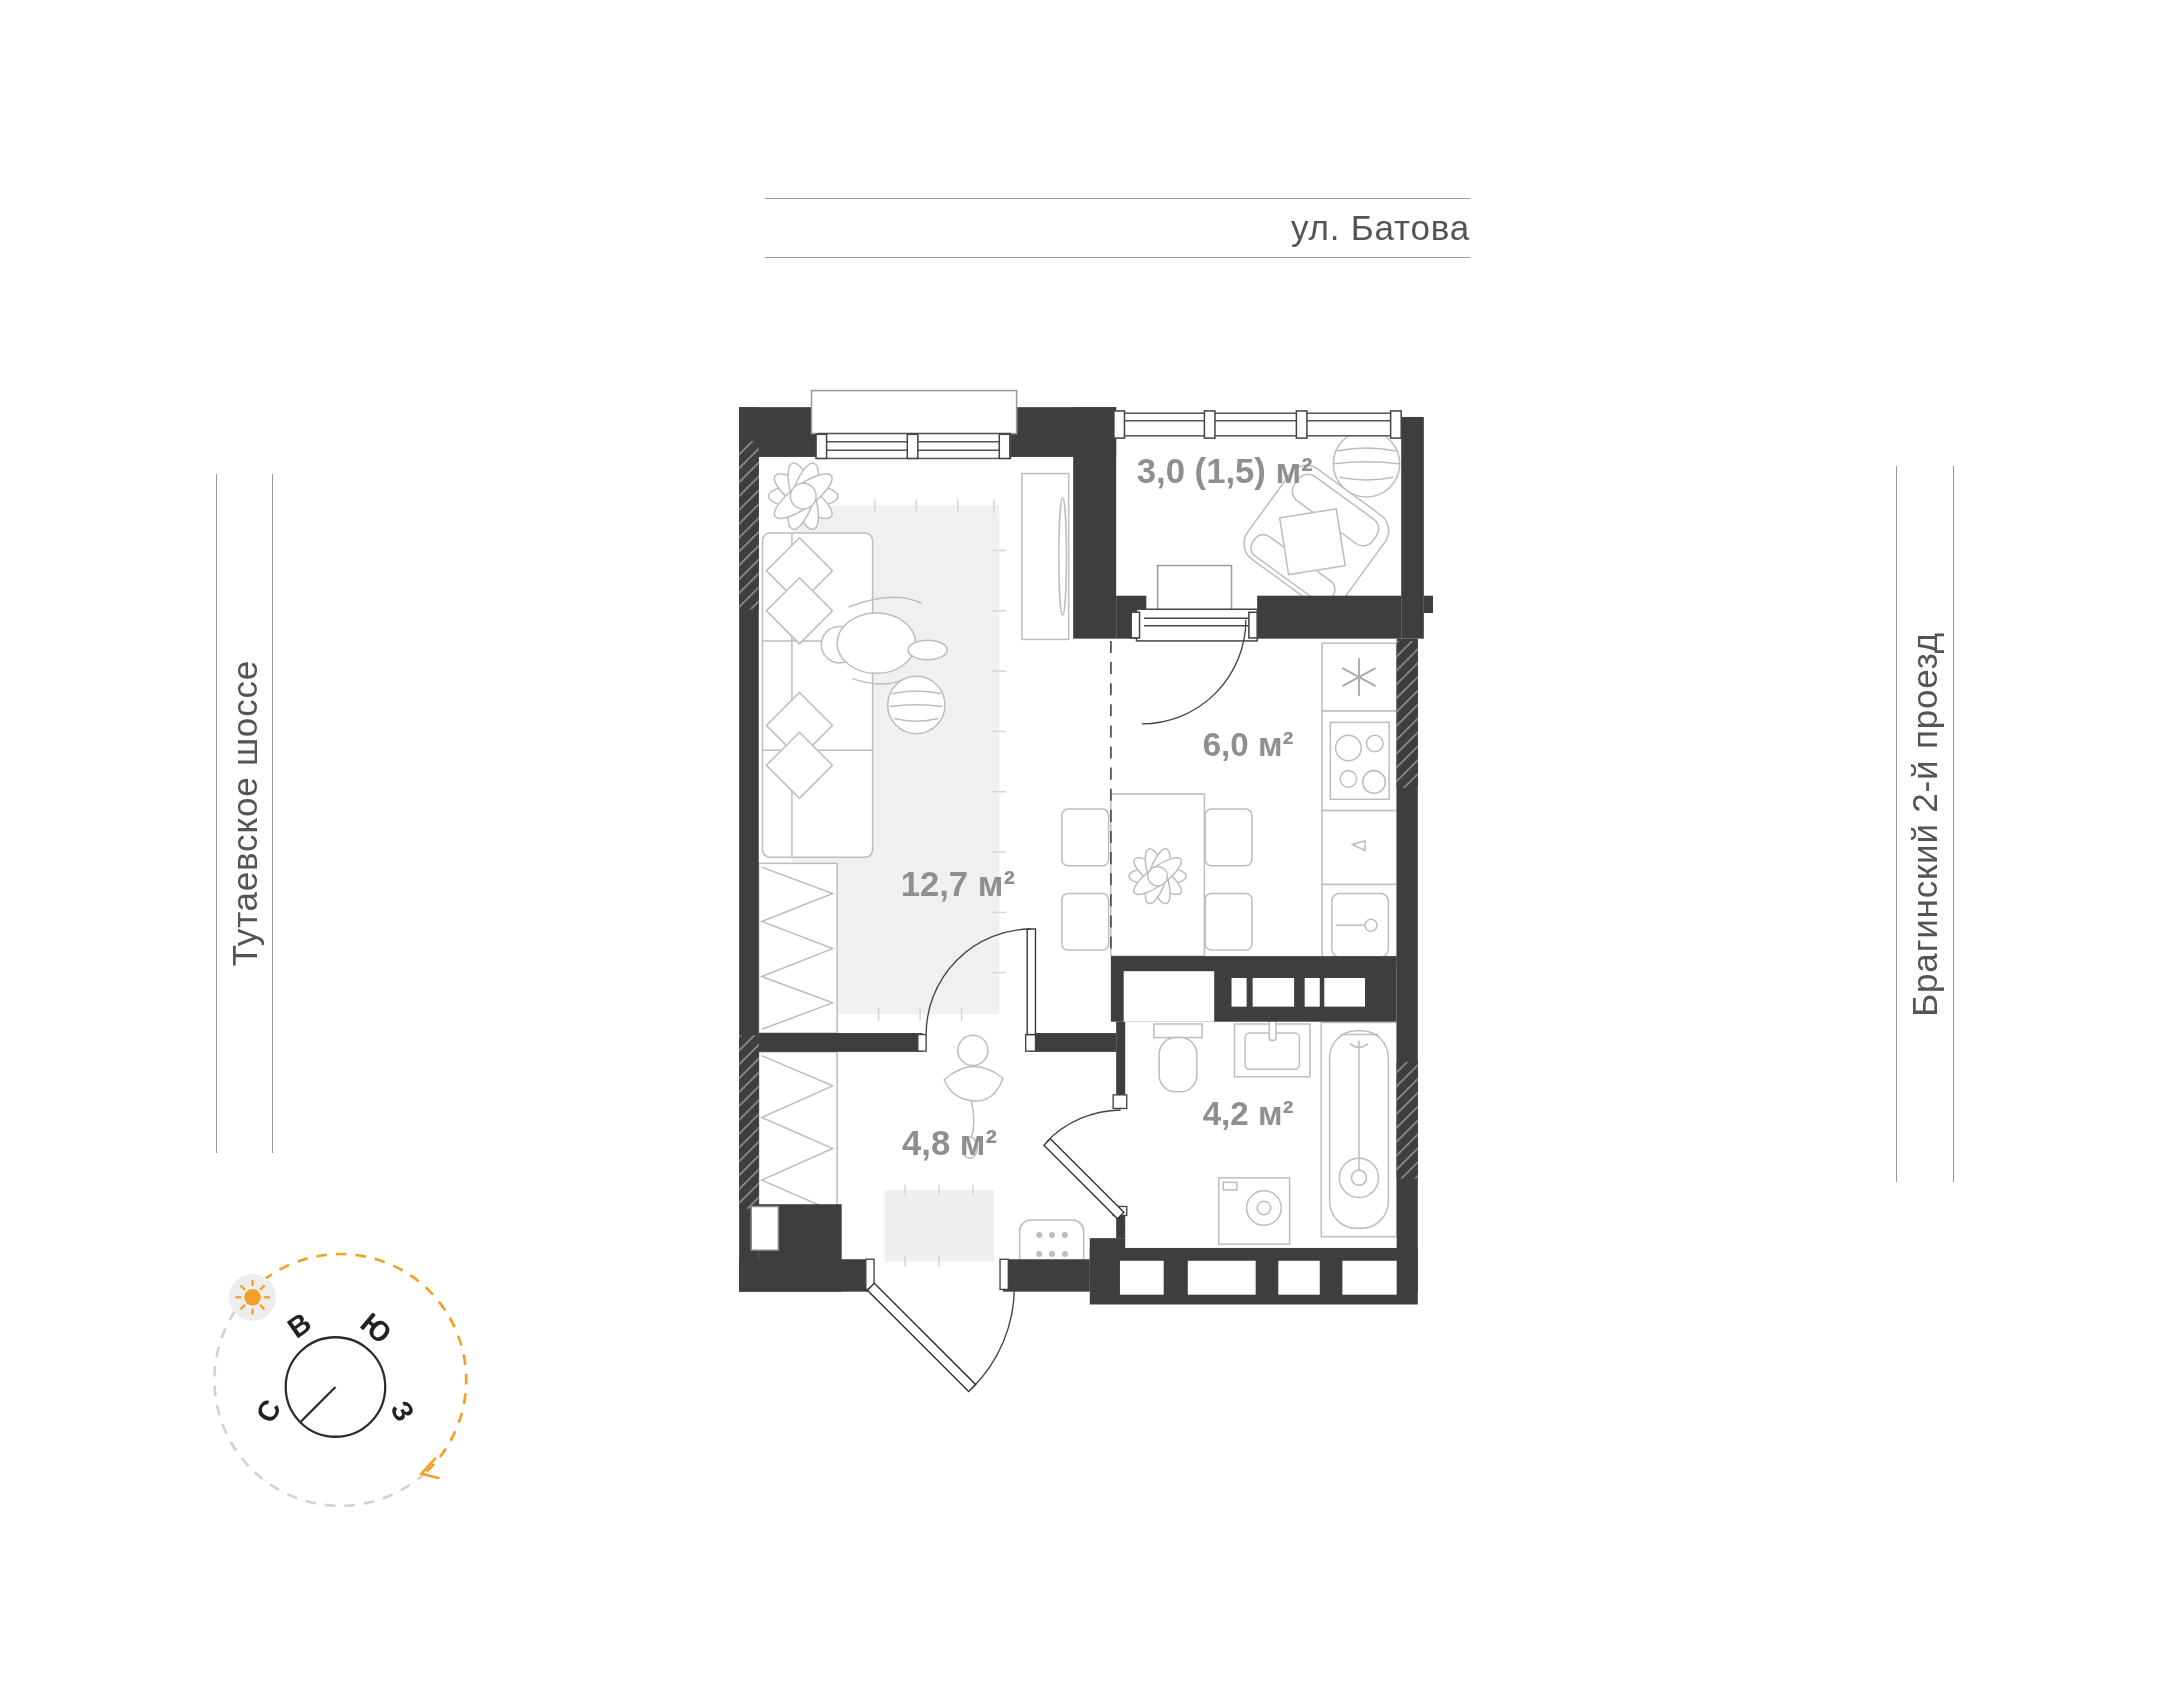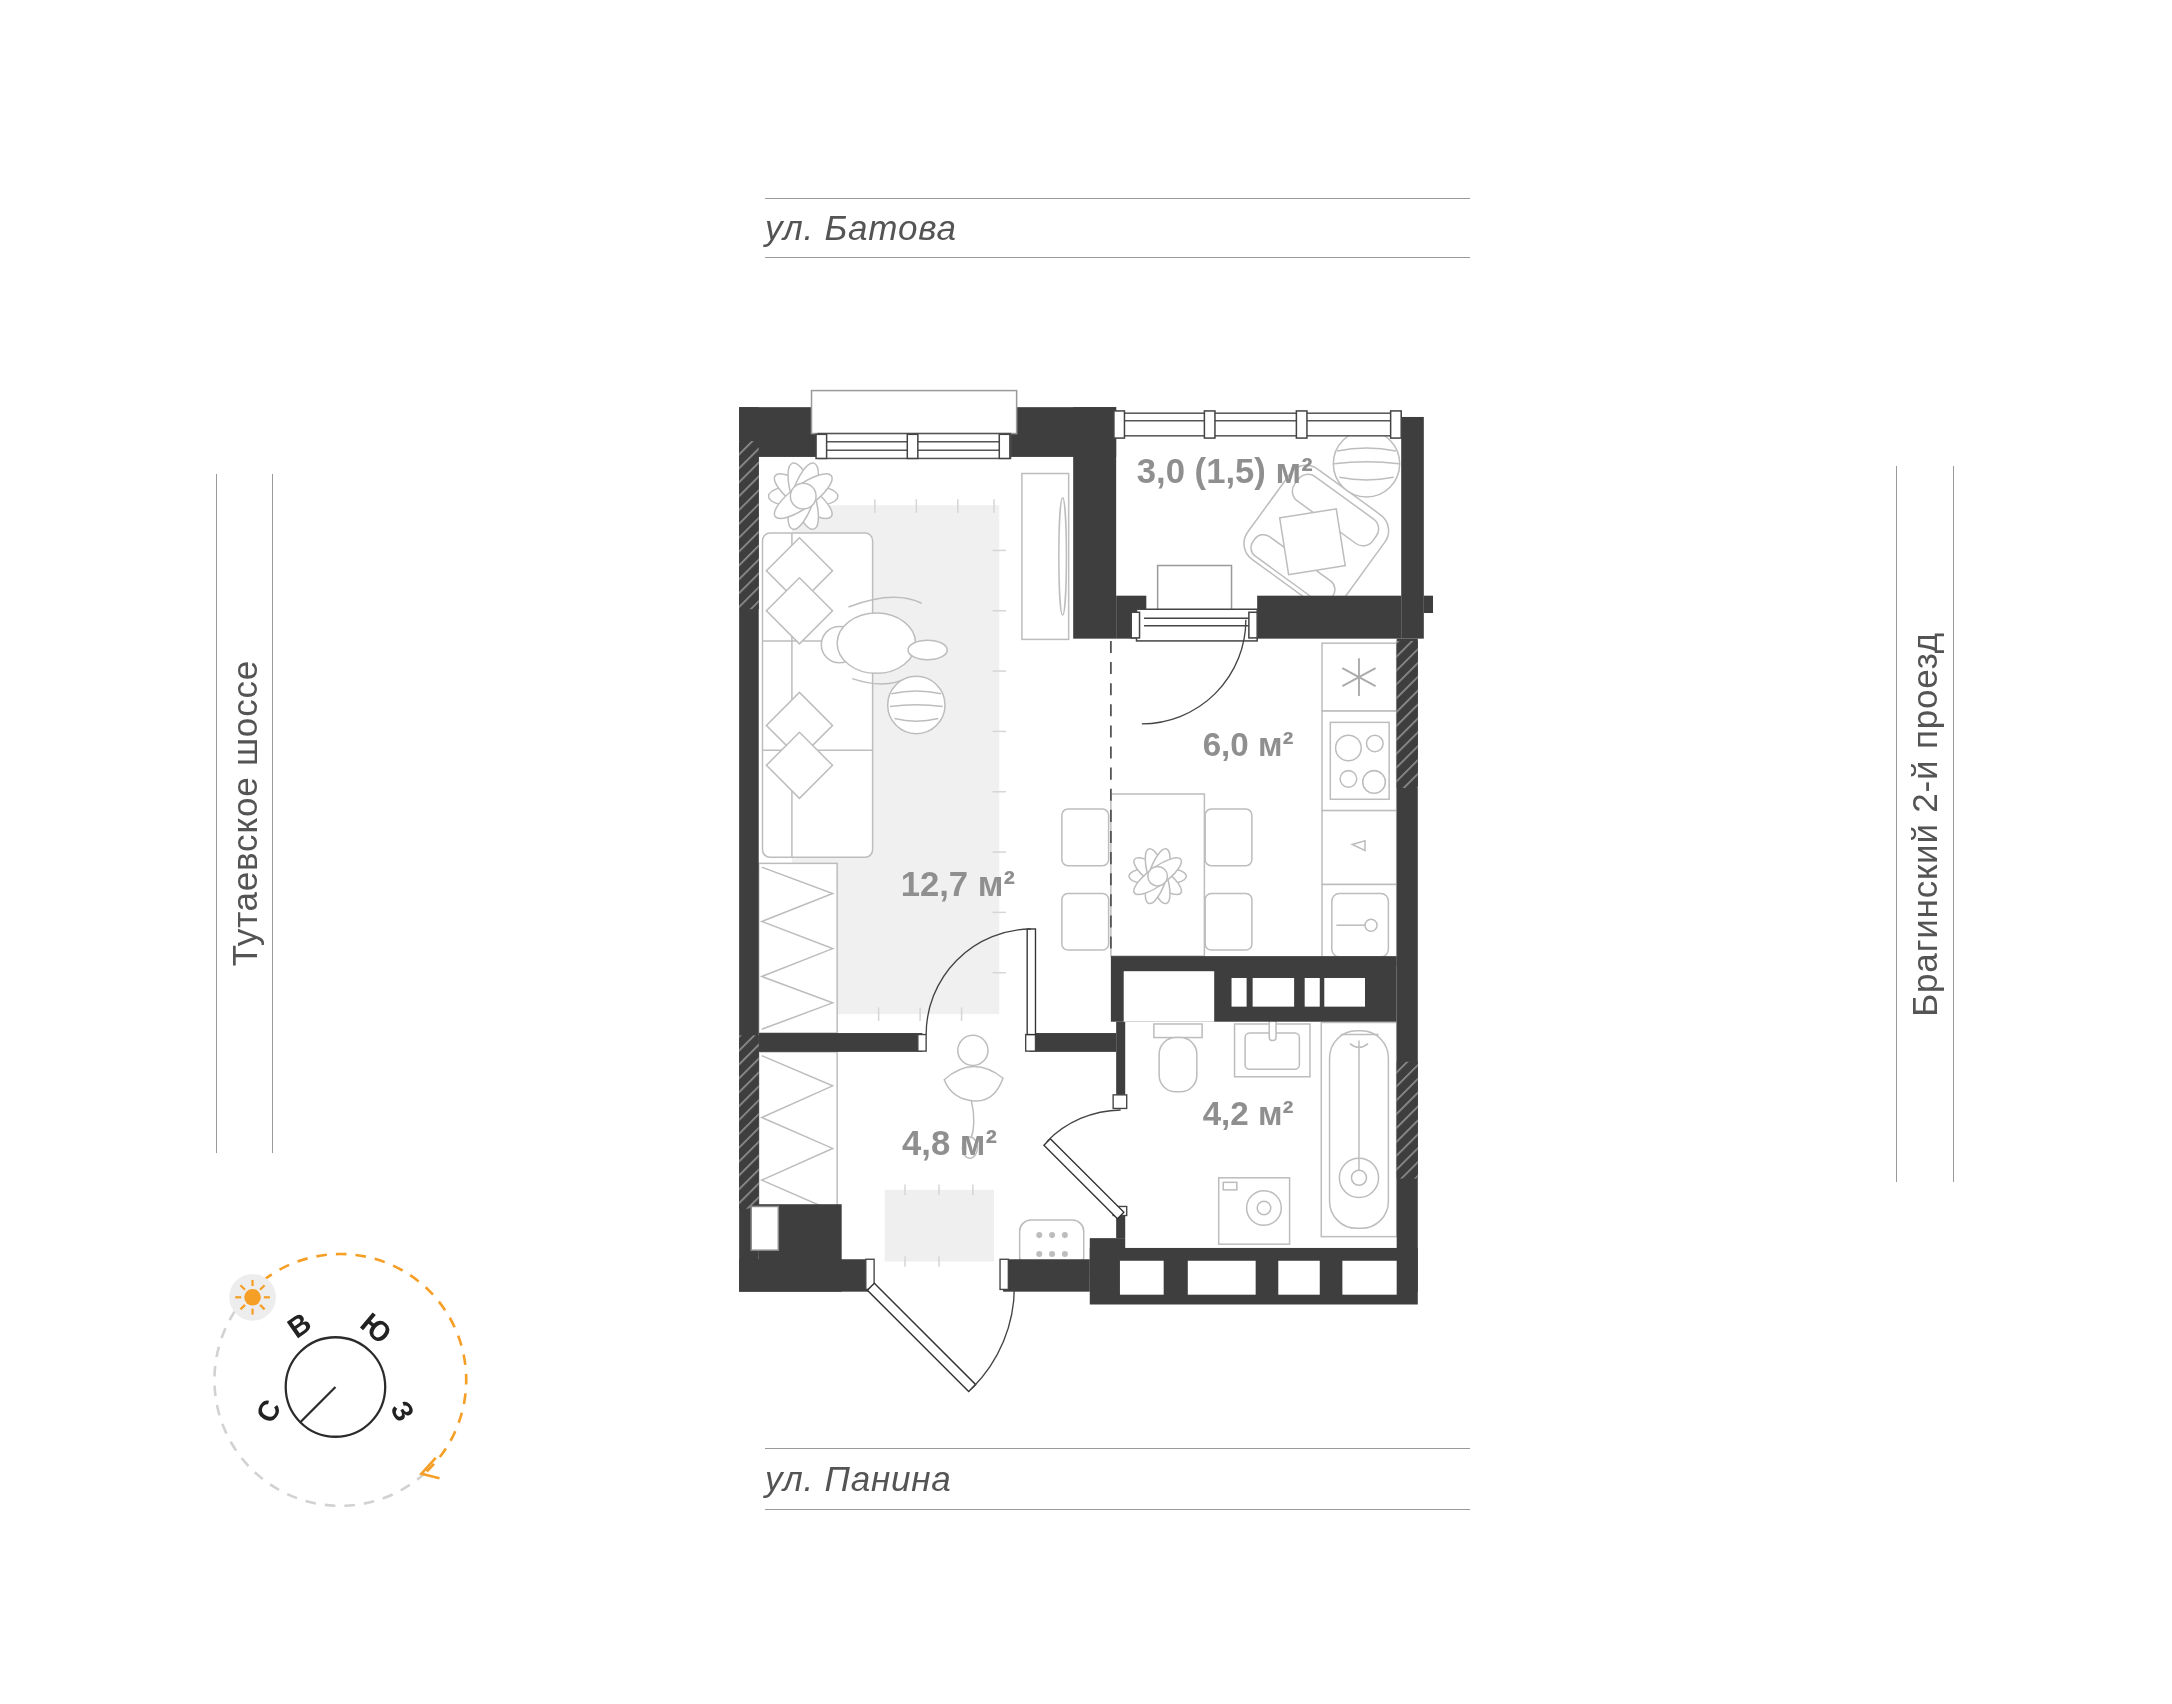"ул. Батова" .street-h { font-style: italic -> none; justify-content: flex-start -> flex-end }
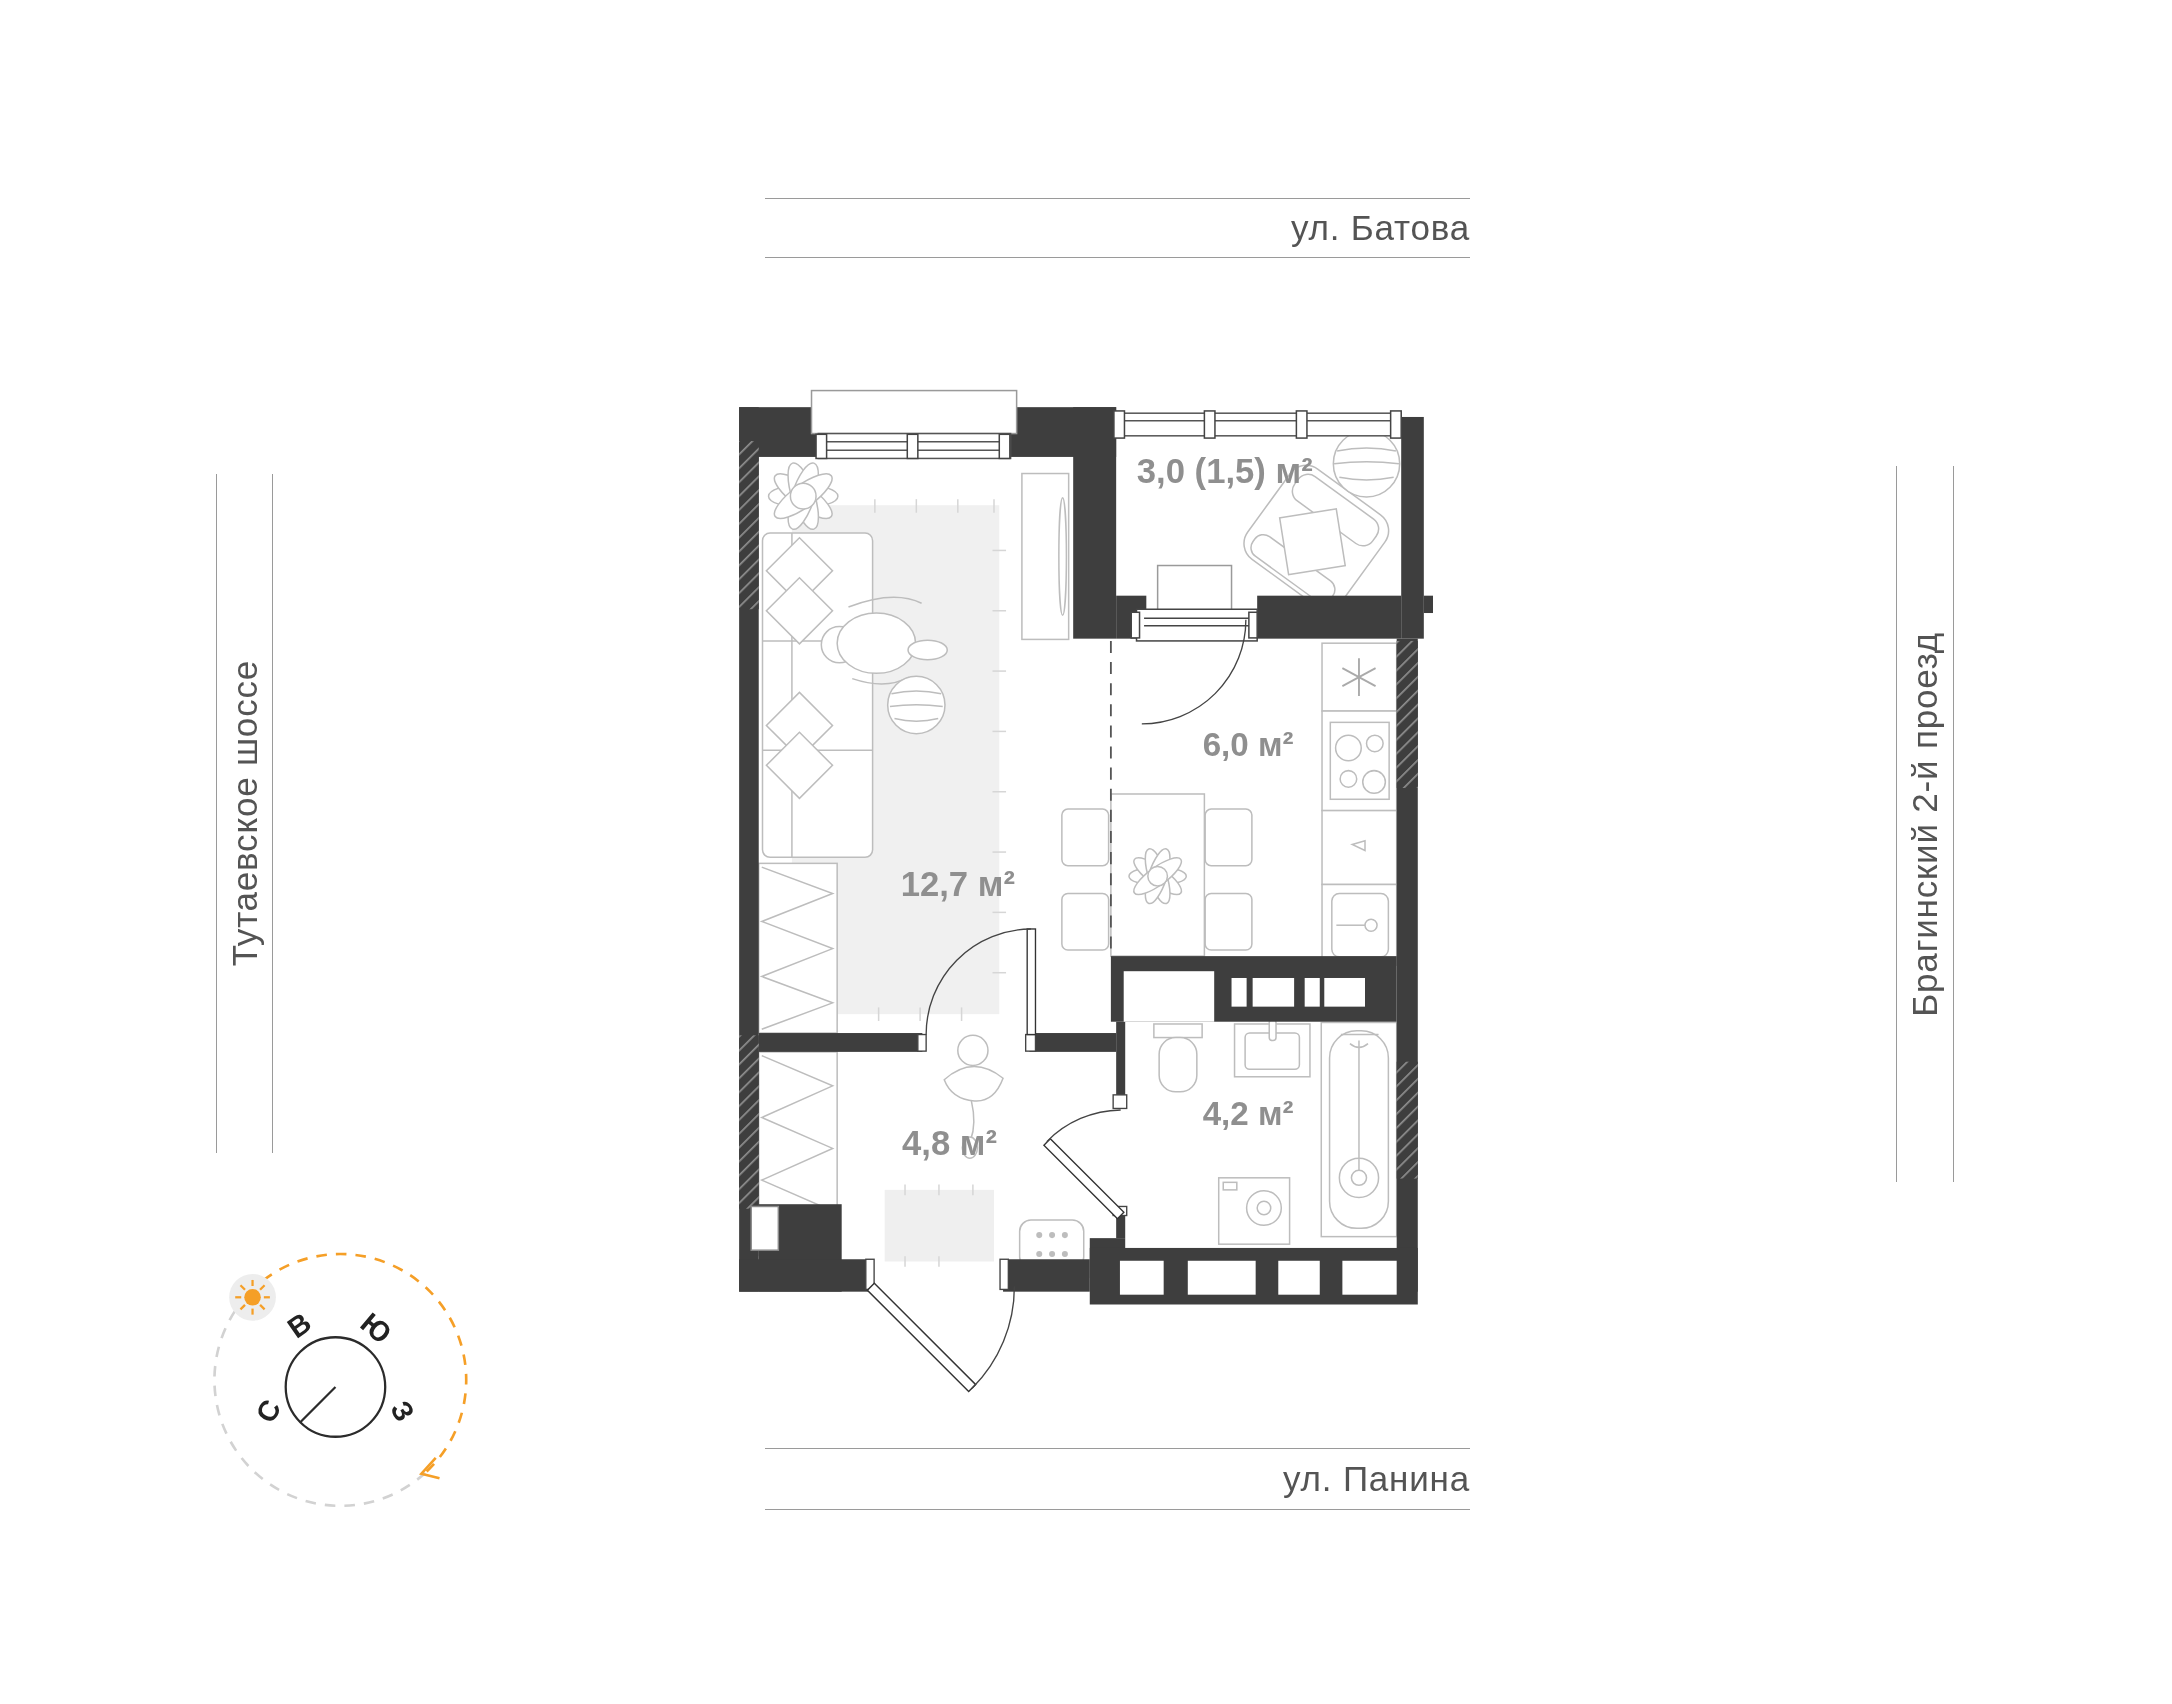"ул. Панина" div.street-h { html: <div> <span>ул. Панина</span> </div> -> none }
